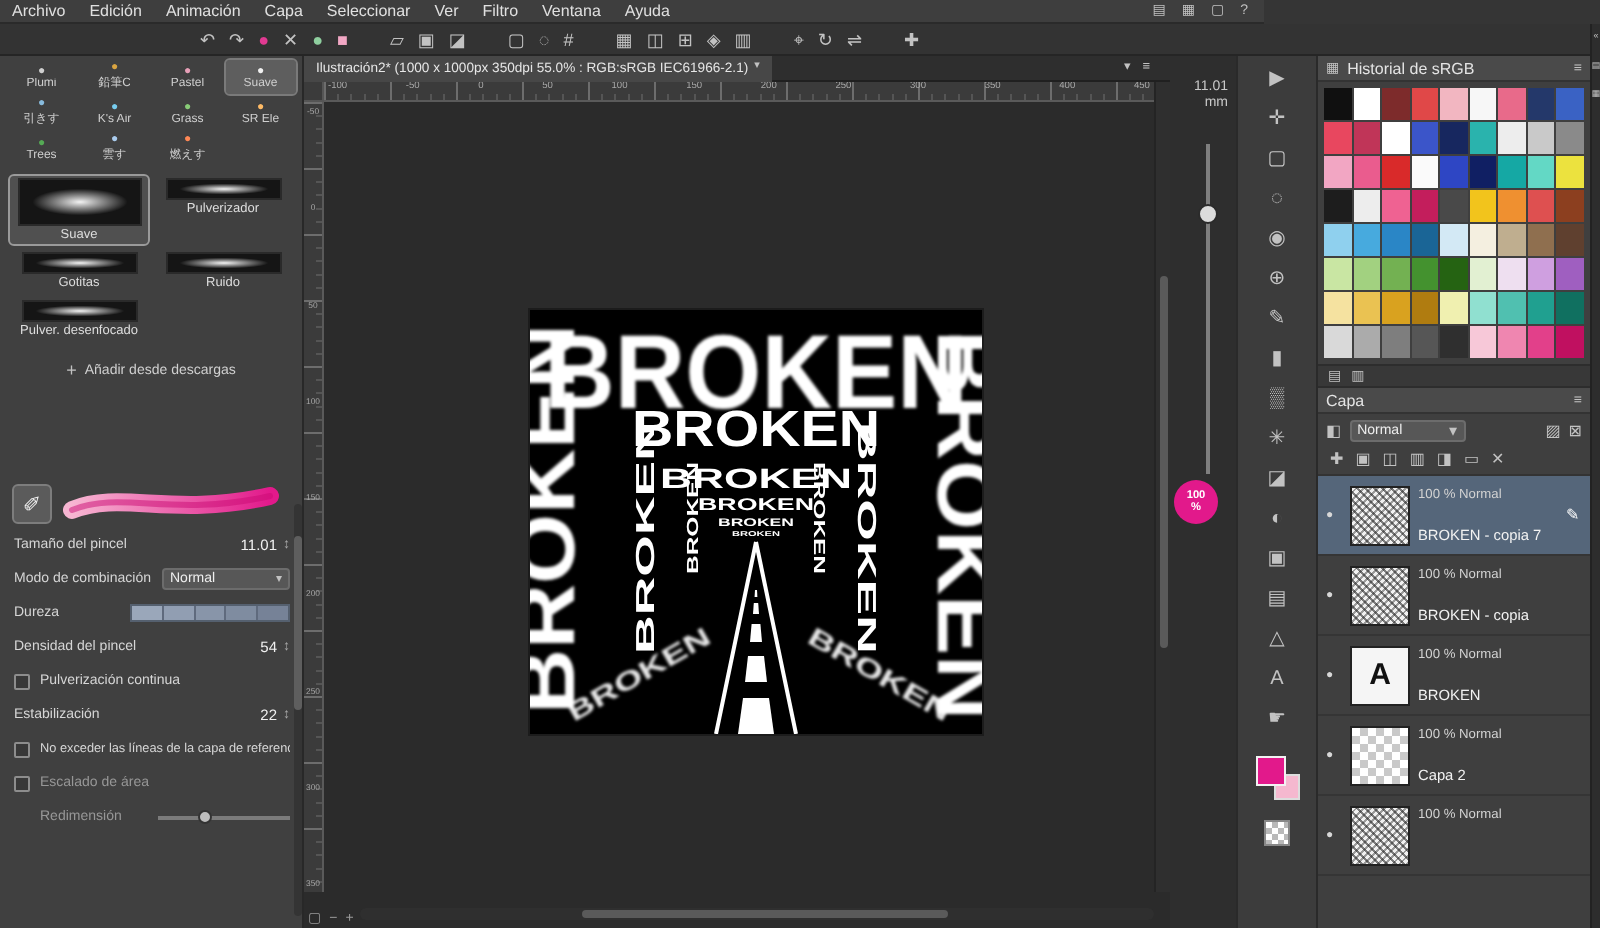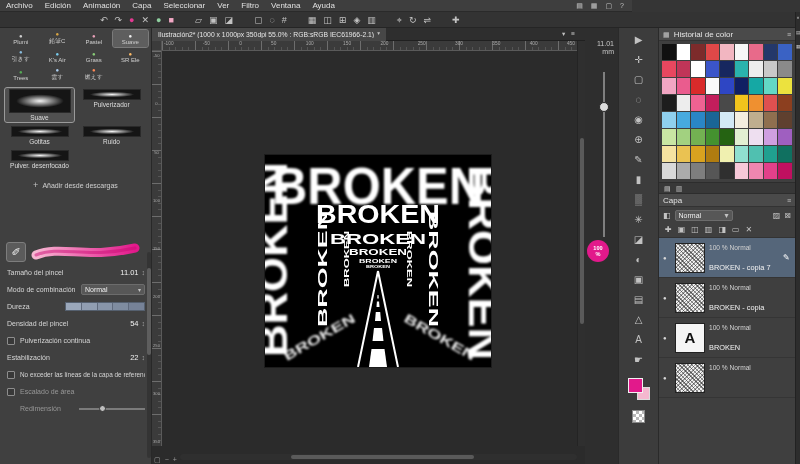"Historial de color" span.title { text: color -> sRGB }
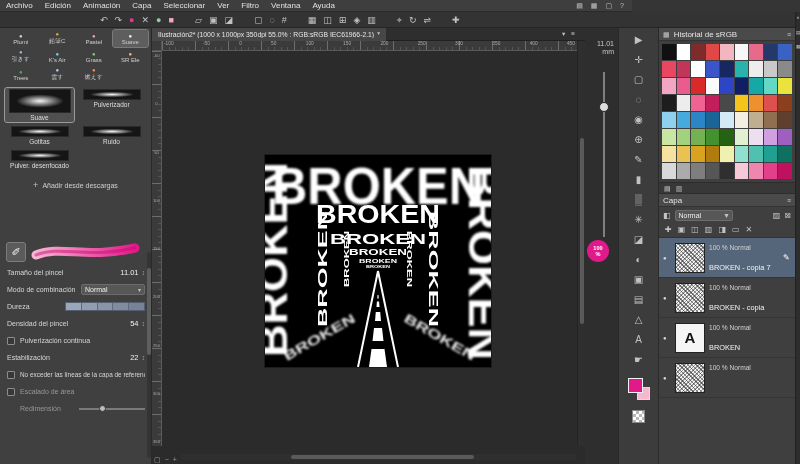"Capa 2" div.layer-row { html: none -> <div> <span>●</span> <div> <span></span> </div> <div> <div>100 % Normal</div> <div>Capa 2</div> </div> <span></span> </div> }
